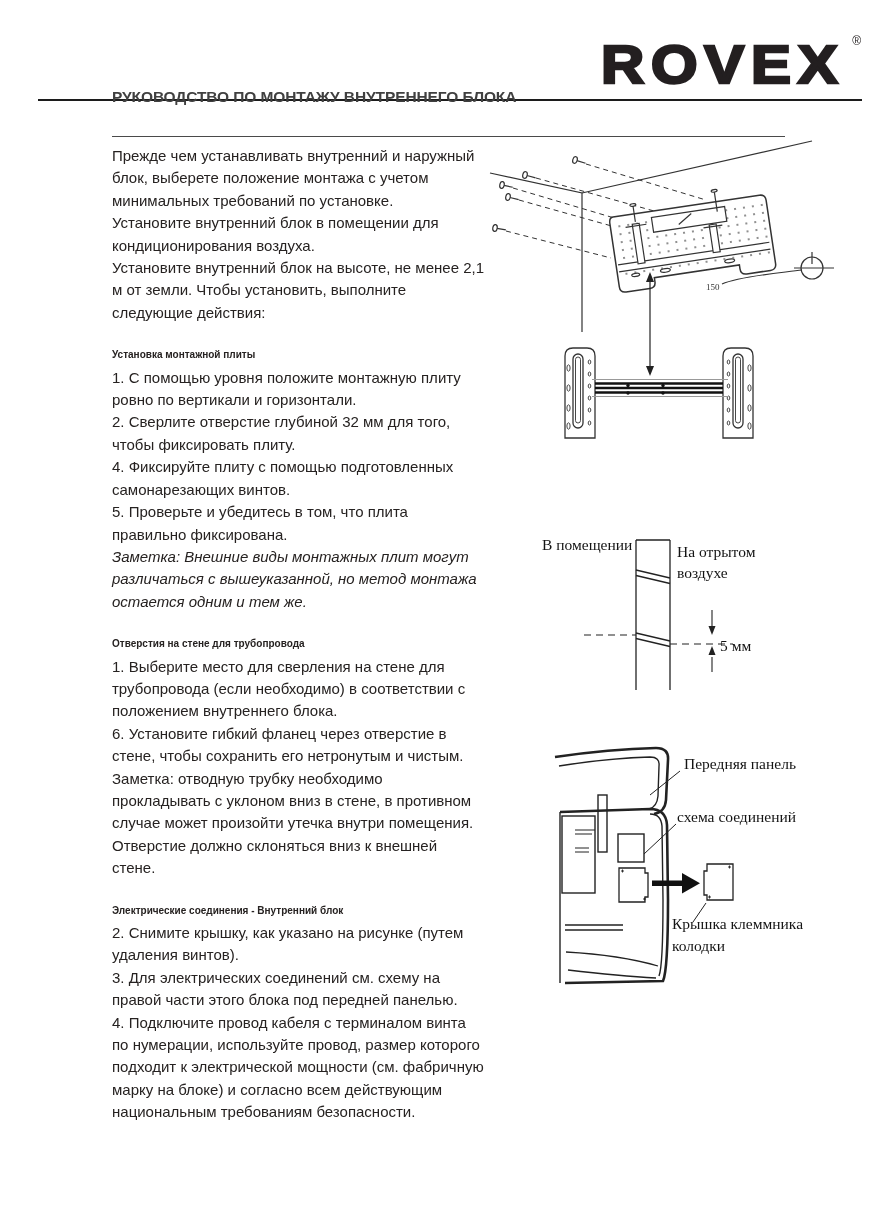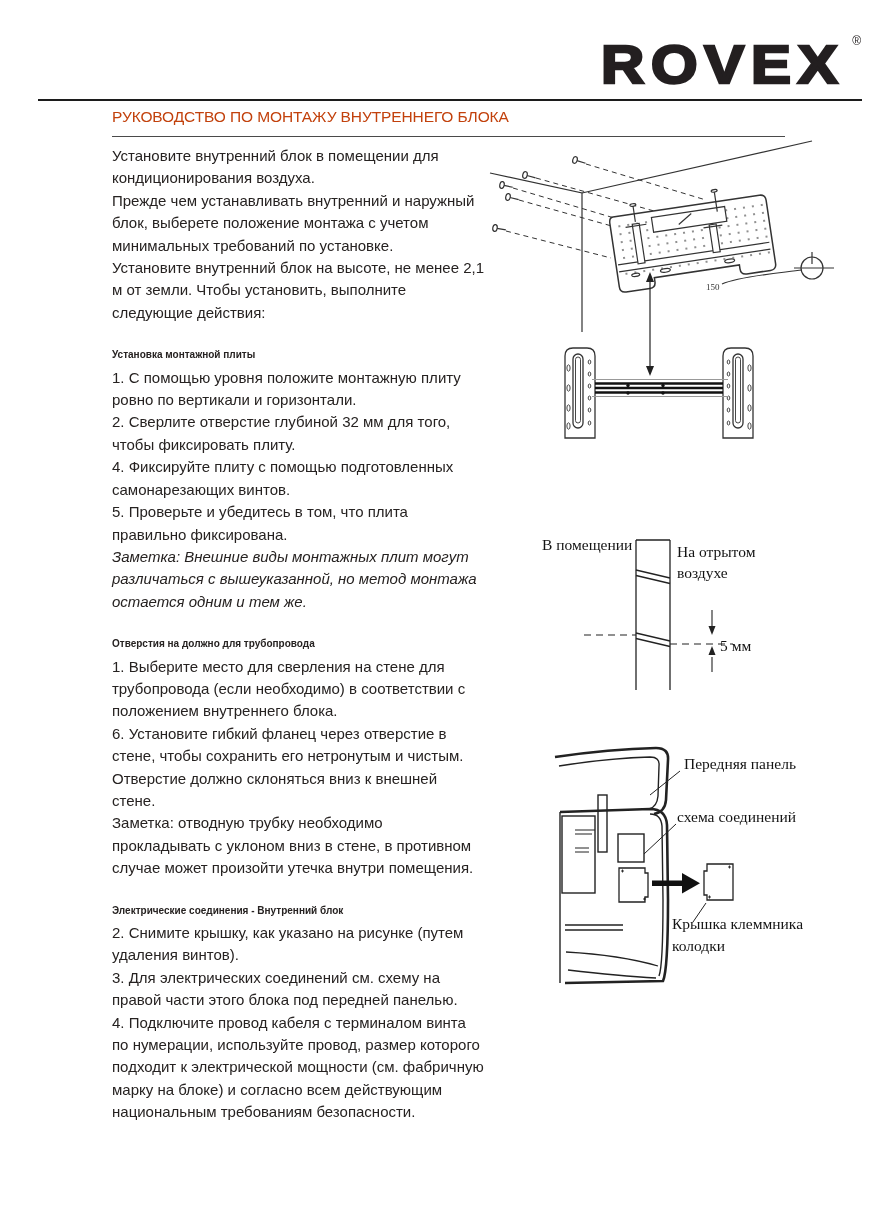"РУКОВОДСТВО ПО МОНТАЖУ ВНУТРЕННЕГО БЛОКА" .doc-title { color: #c2410c -> #404040; font-weight: 400 -> 700; top: 108px -> 88px }
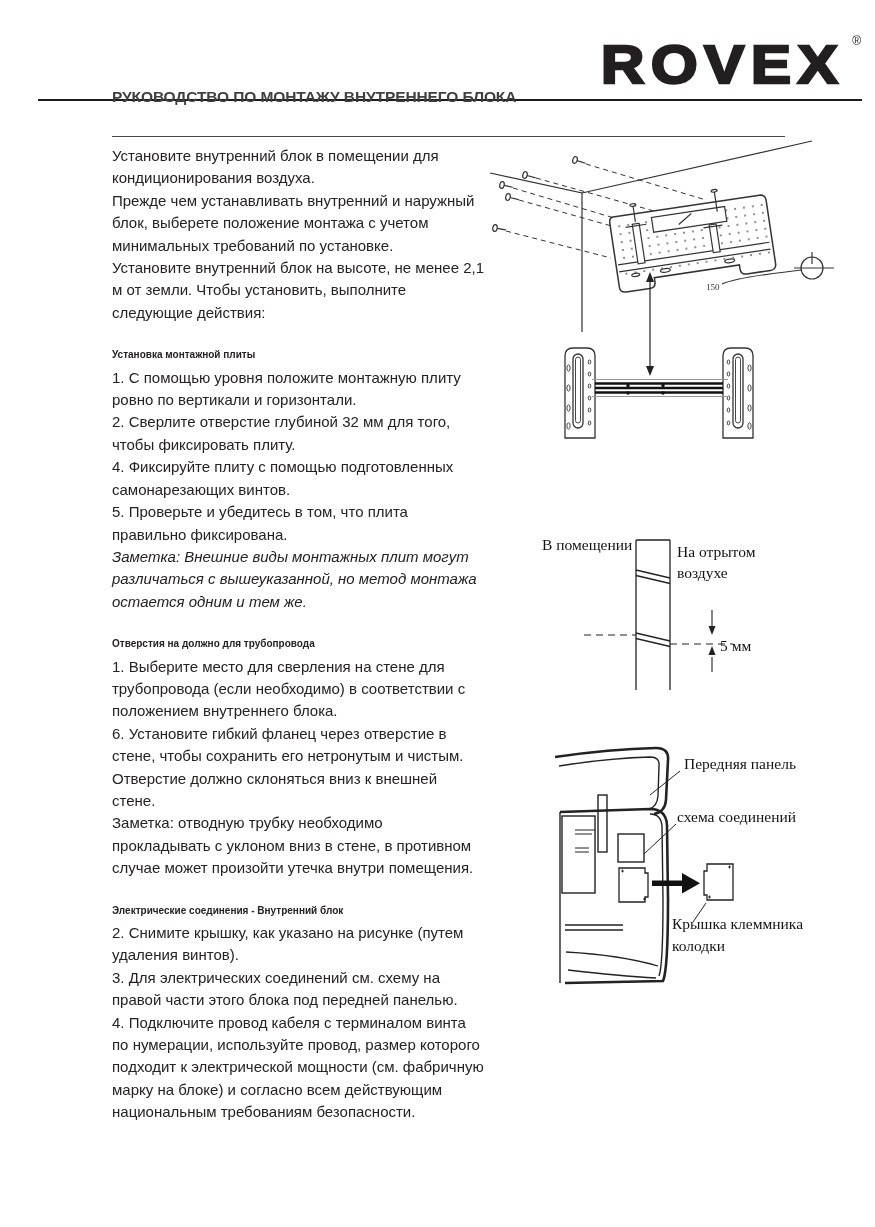"Установите внутренний блок в помещении" p.para { order: before "Прежде чем устанавливать внутренний и" -> after "Прежде чем устанавливать внутренний и" }
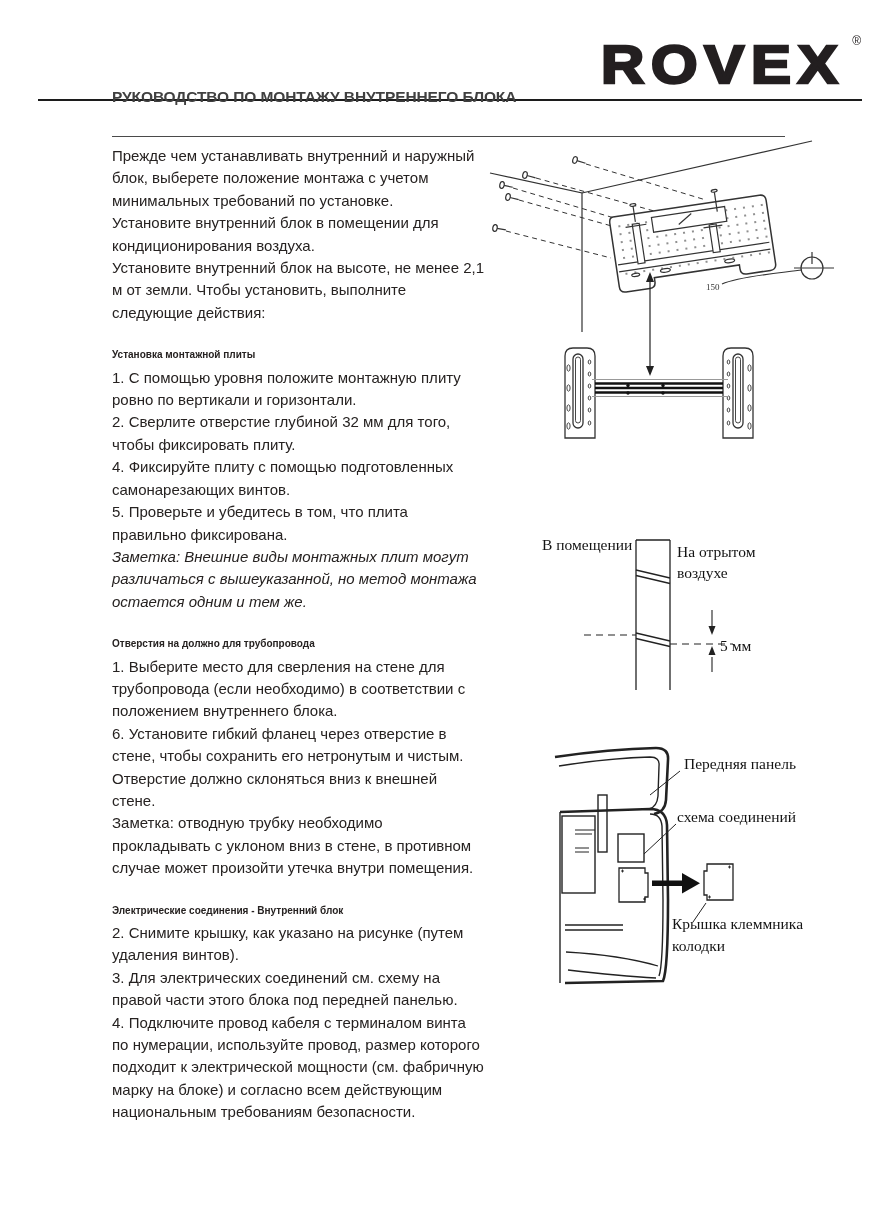"Отверстия на должно для трубопровода" h2.sec-h { text: должно -> стене }
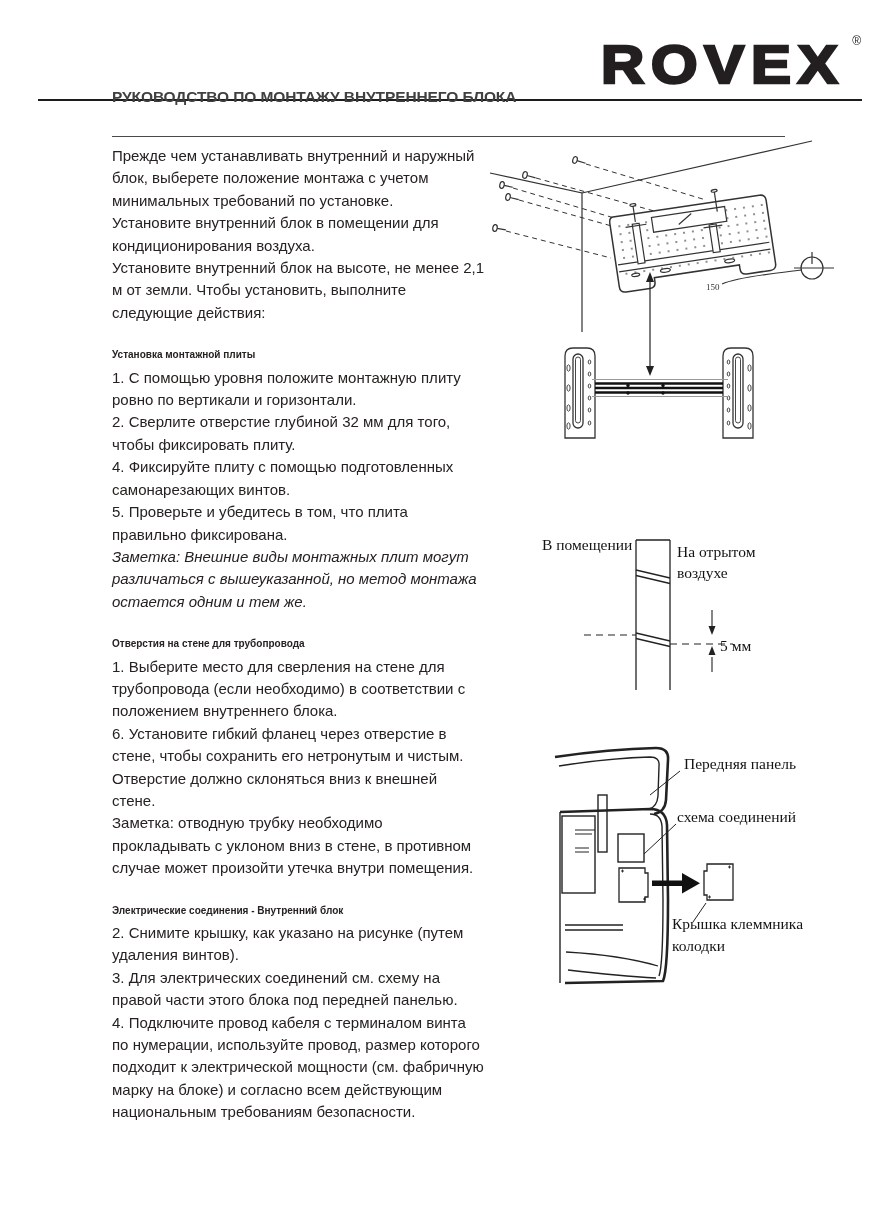"Отверстие должно склоняться вниз к" p.para { order: before "Заметка: отводную трубку необходимо" -> after "Заметка: отводную трубку необходимо" }
